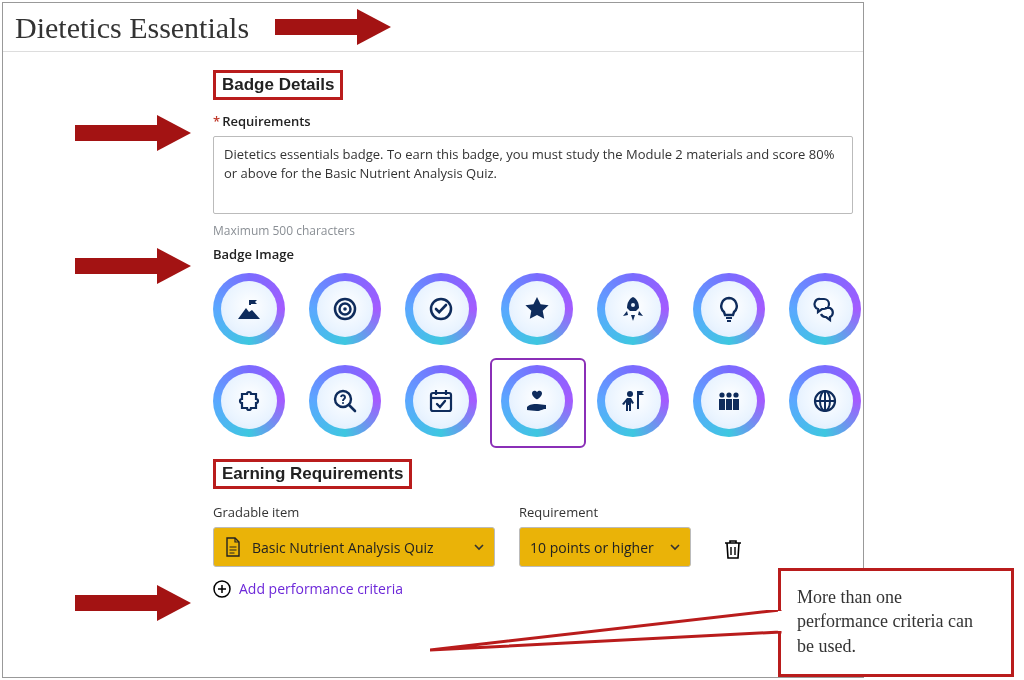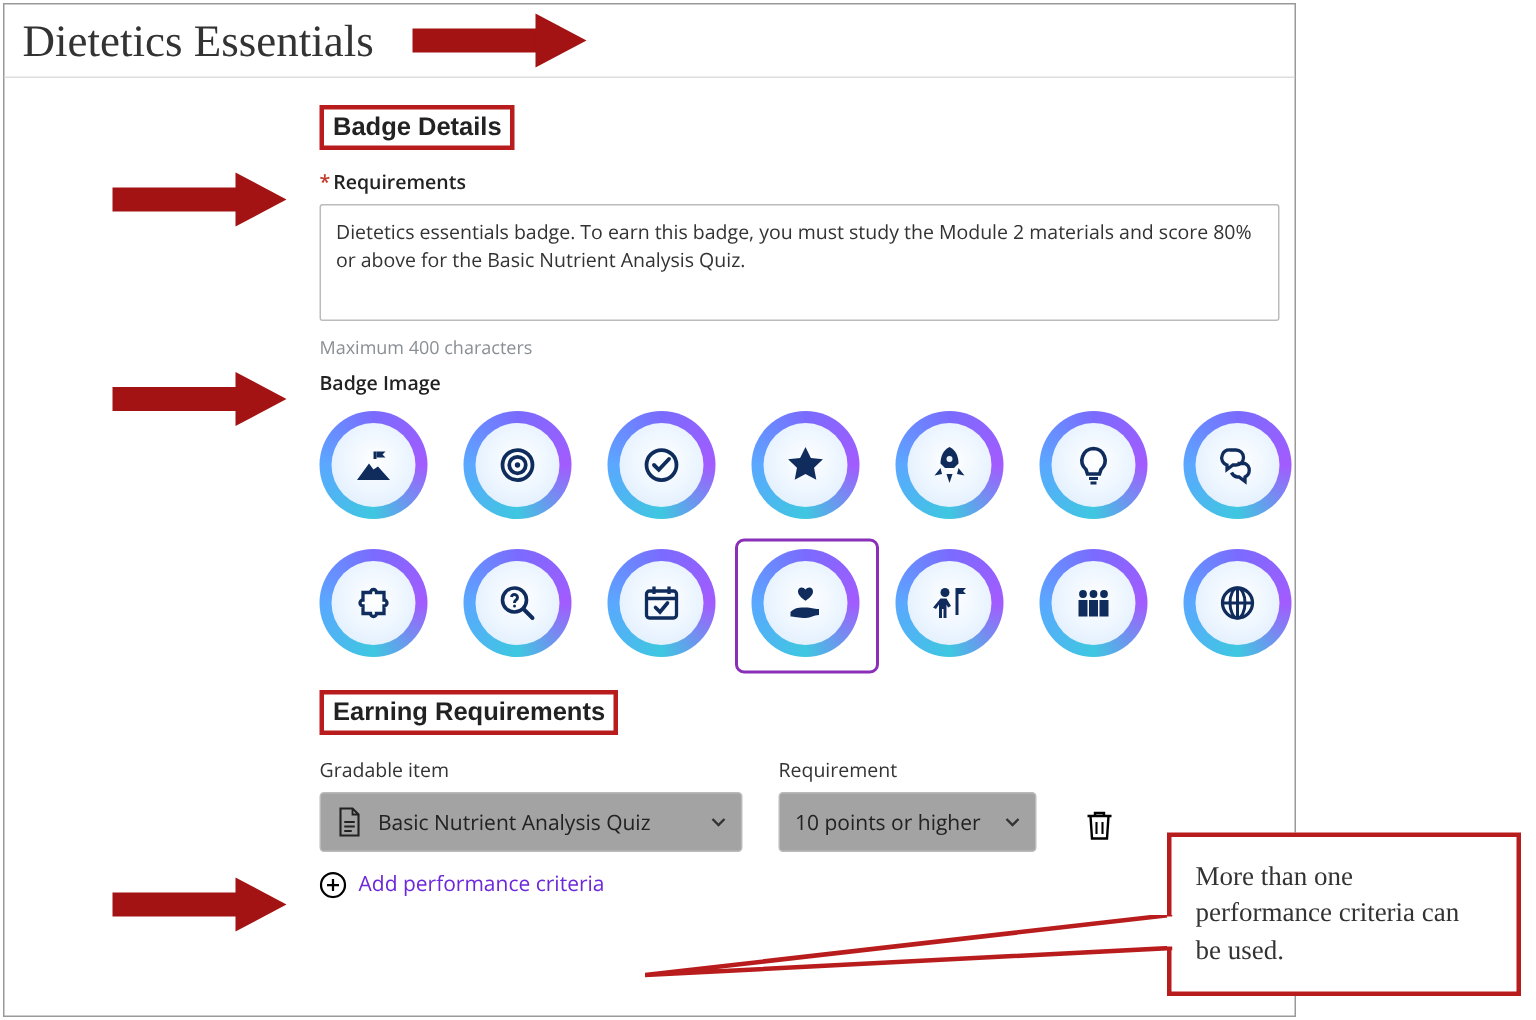"Maximum 400 characters" div.hint { text: 400 -> 500 }
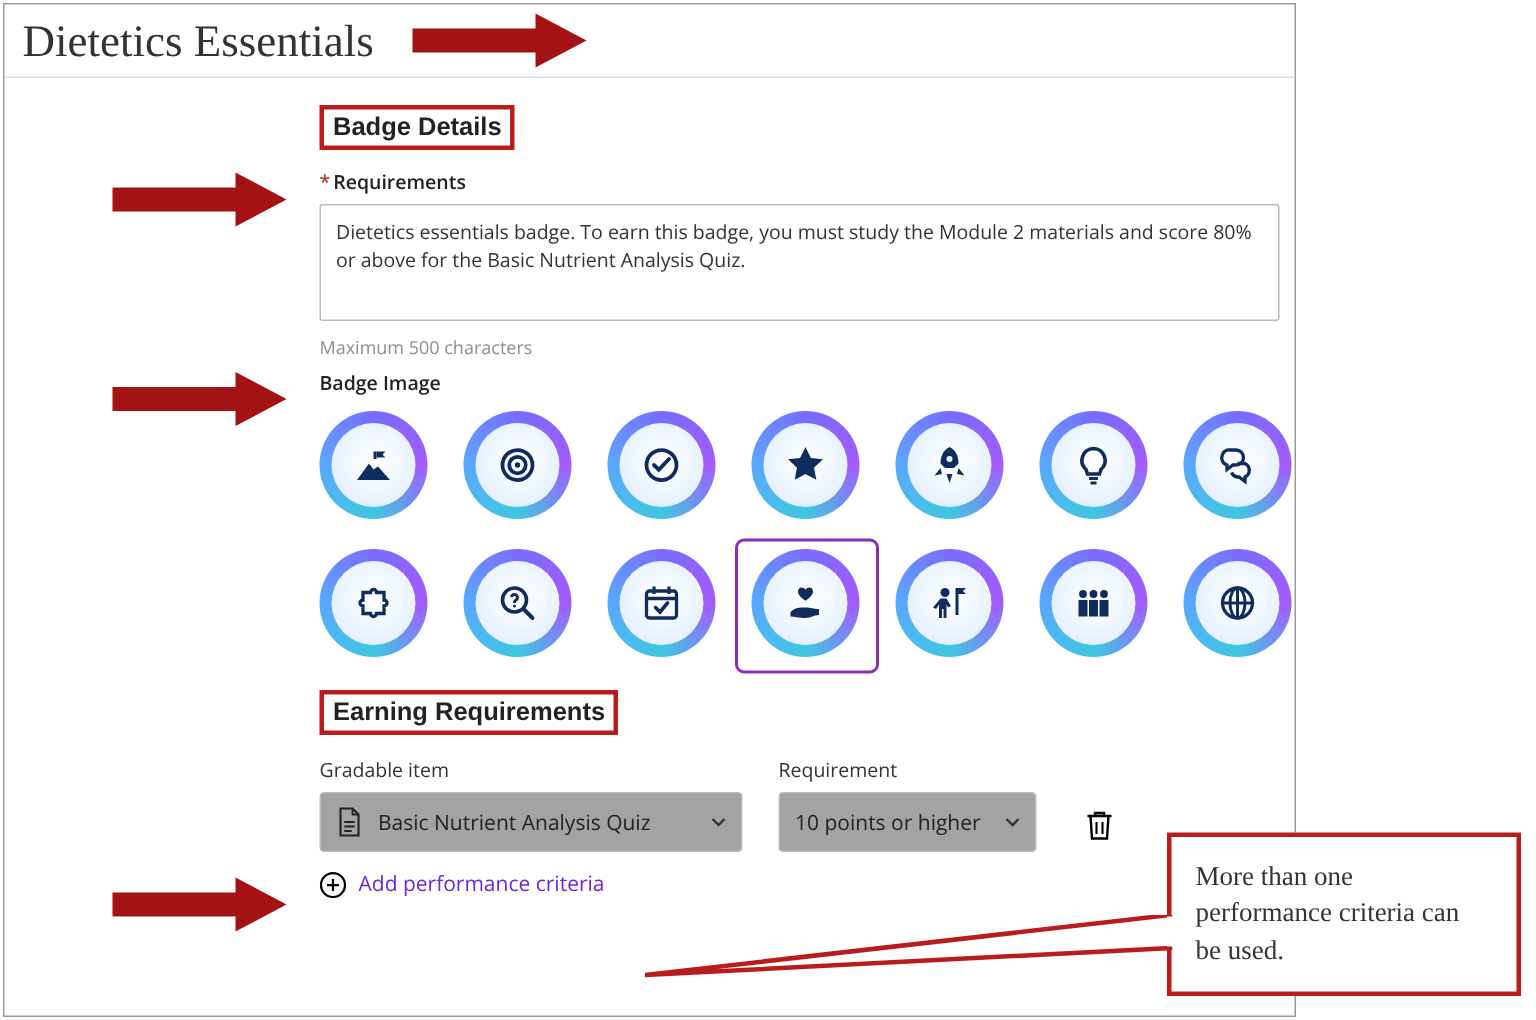"Basic Nutrient Analysis Quiz" .dd { background: #a3a3a3 -> #eab308 }
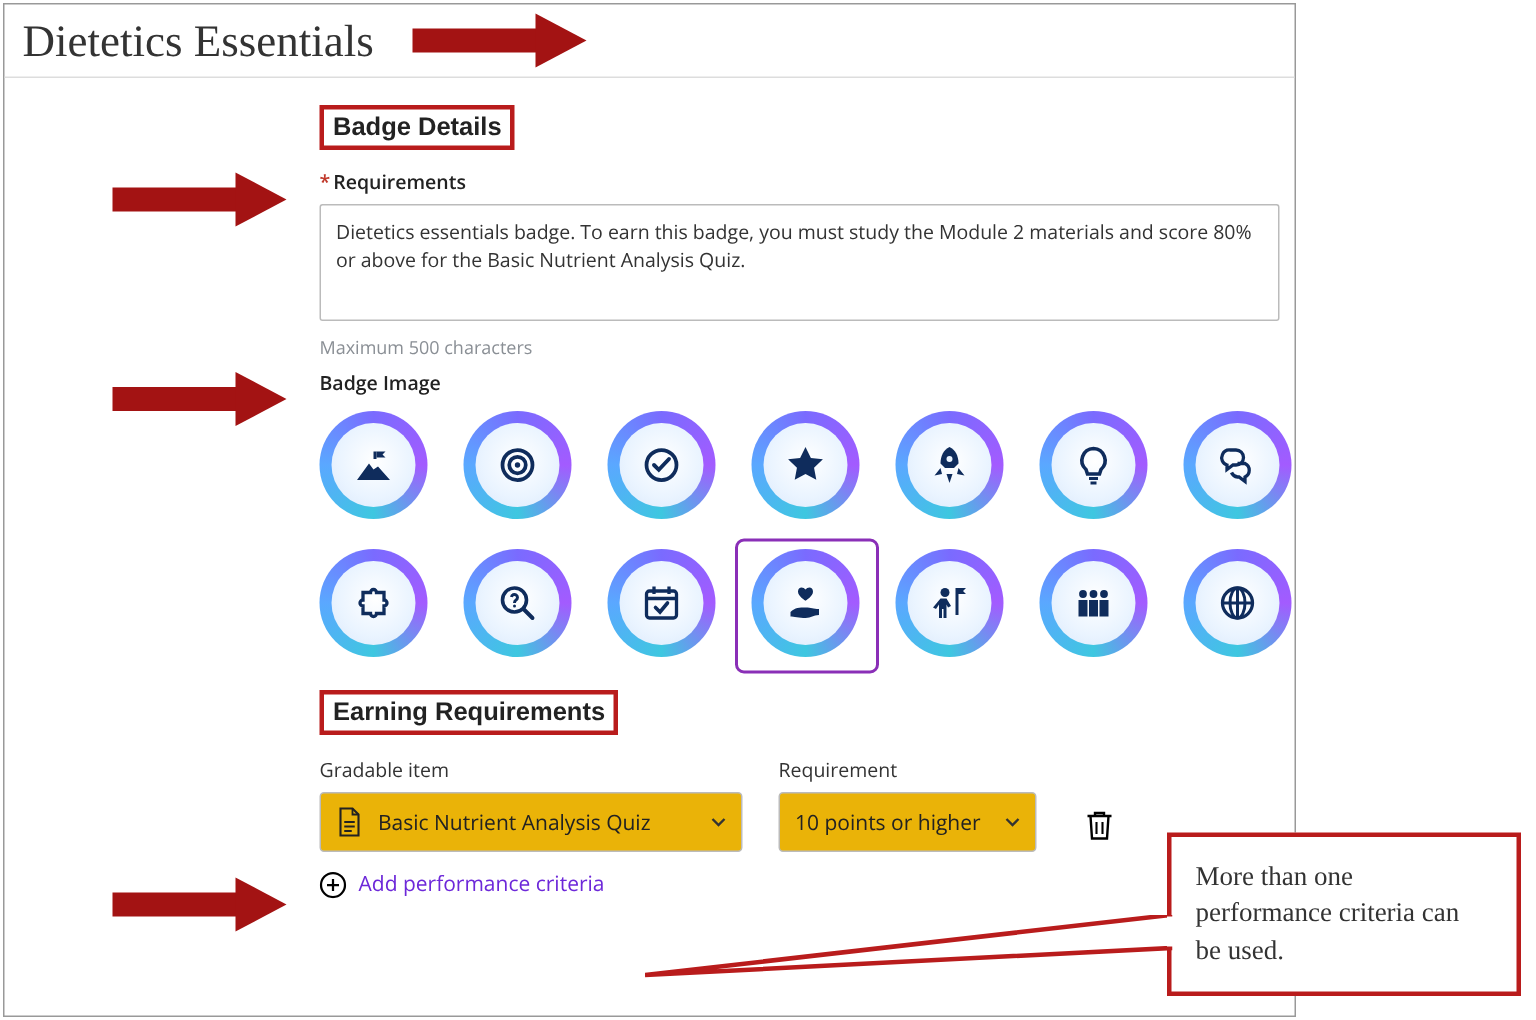"More than one performance criteria" .callout { bottom: 16px -> 3px }
